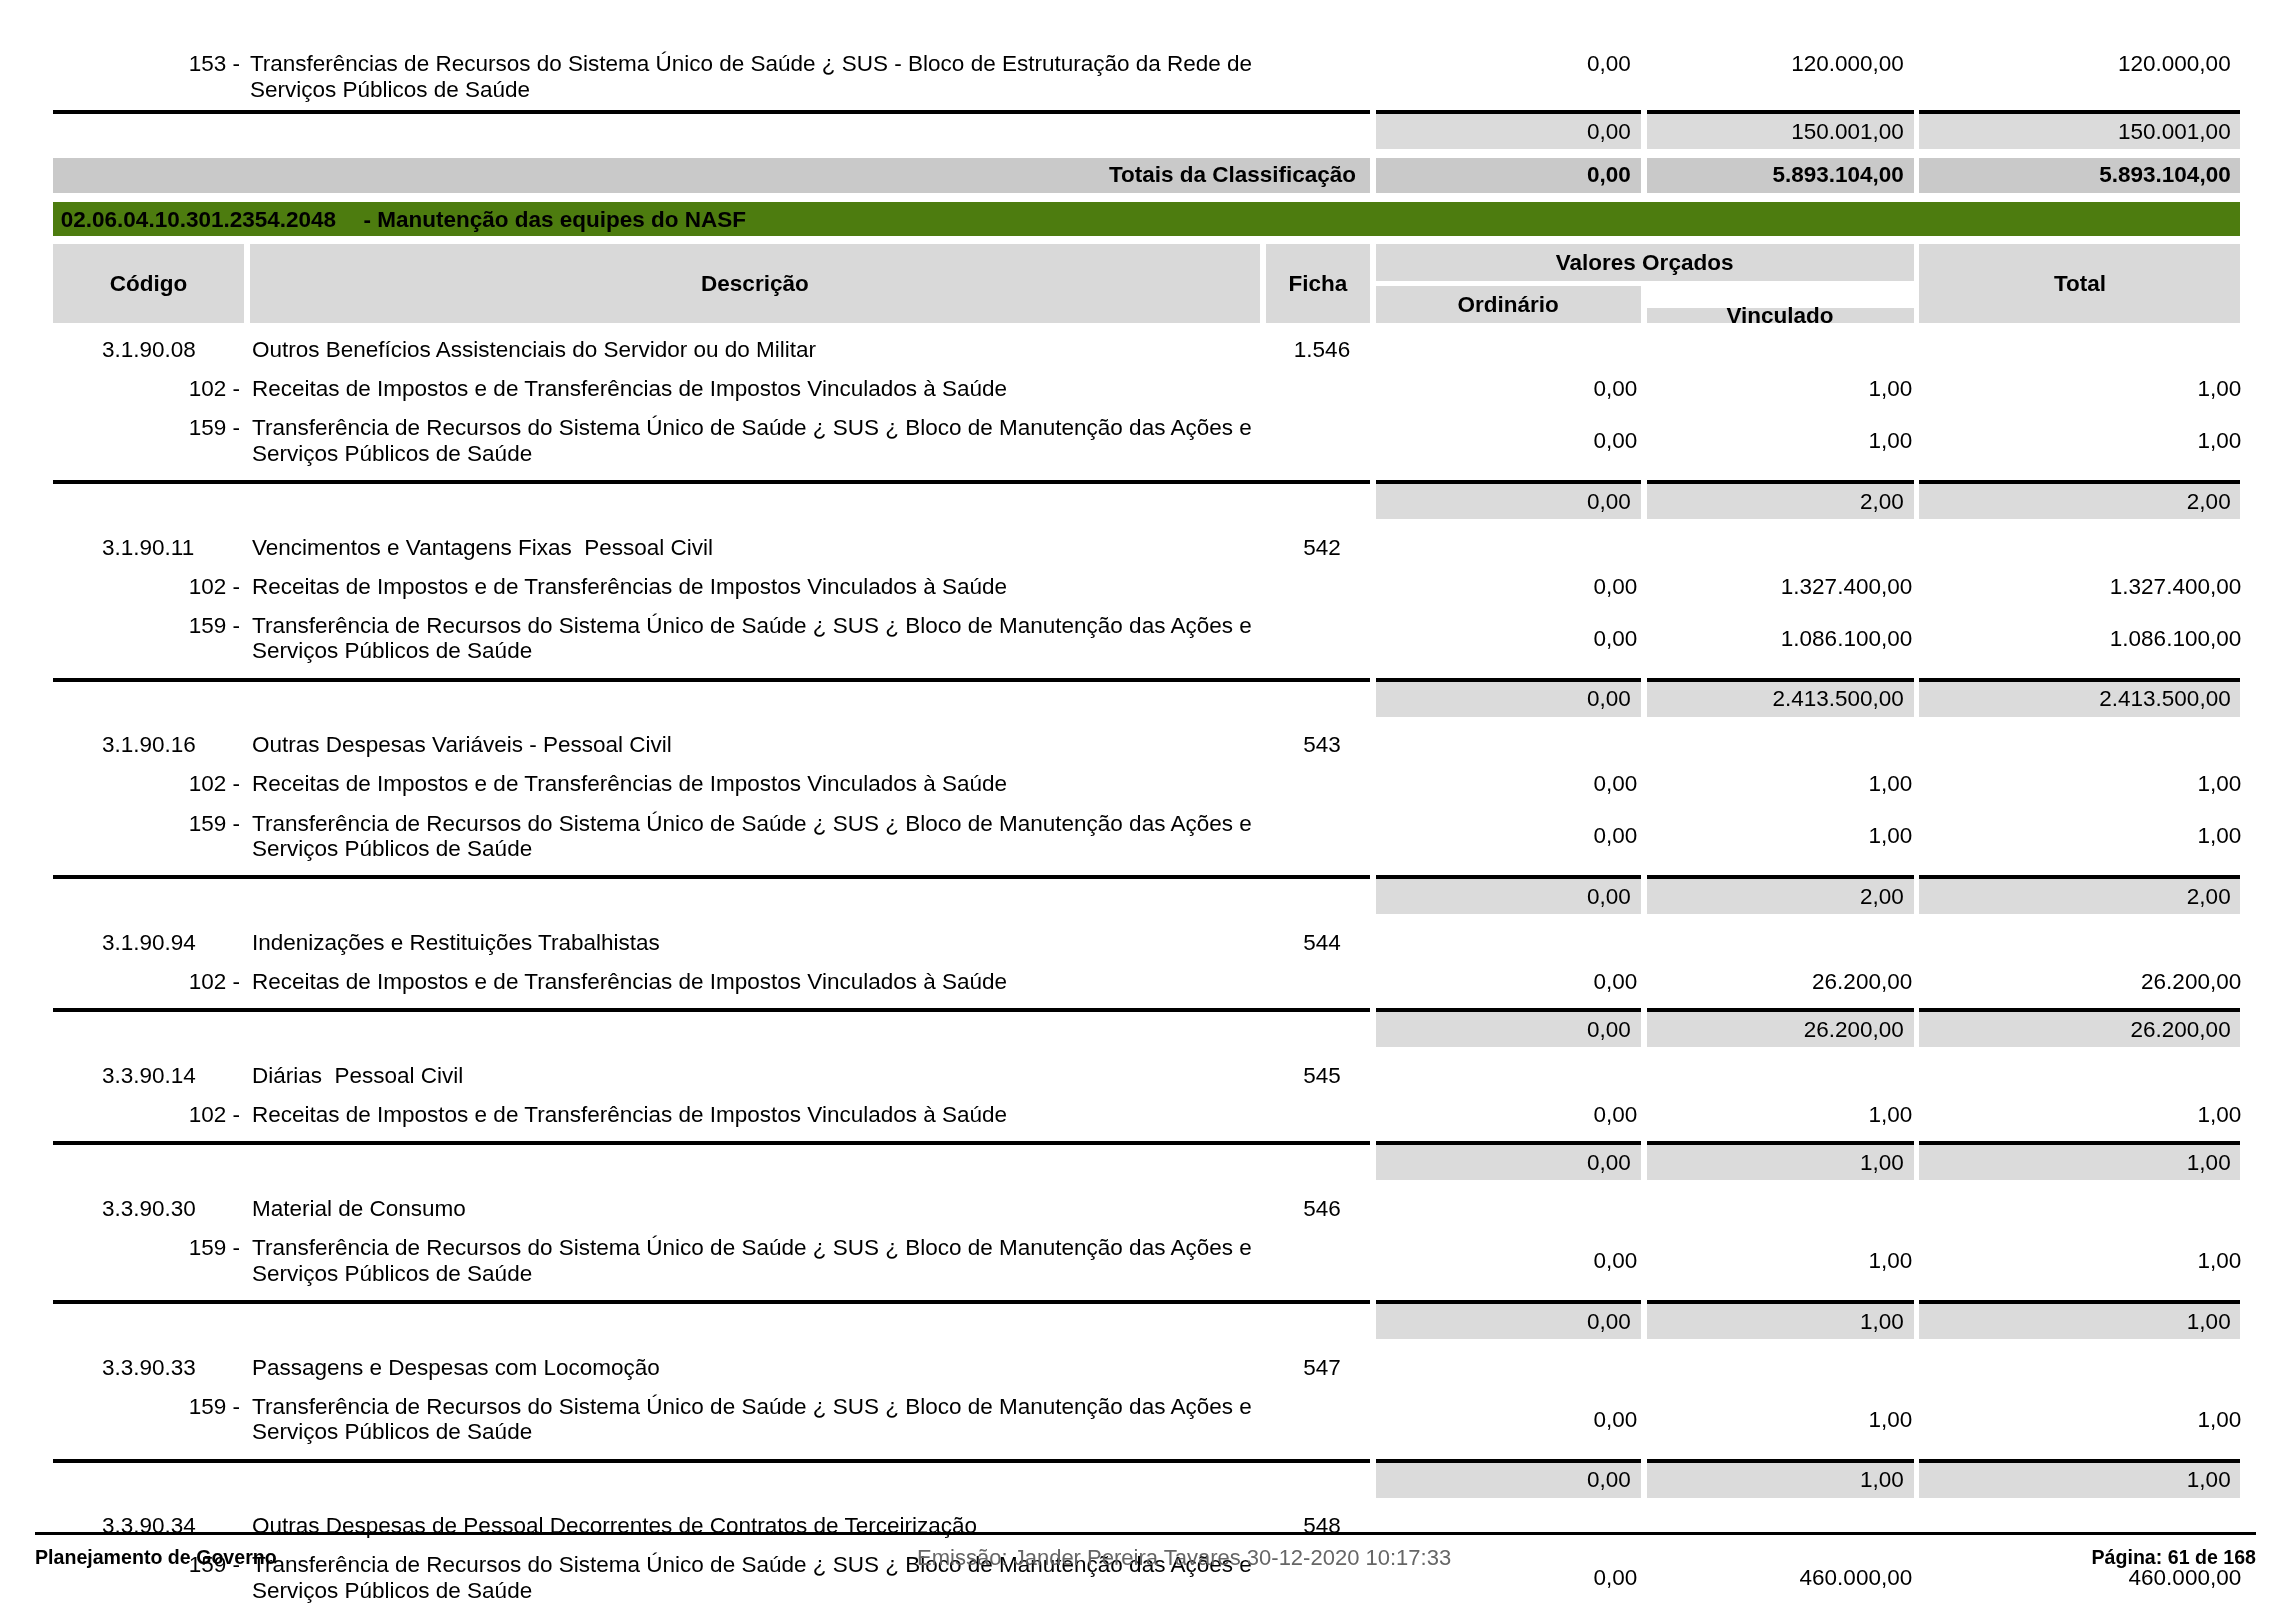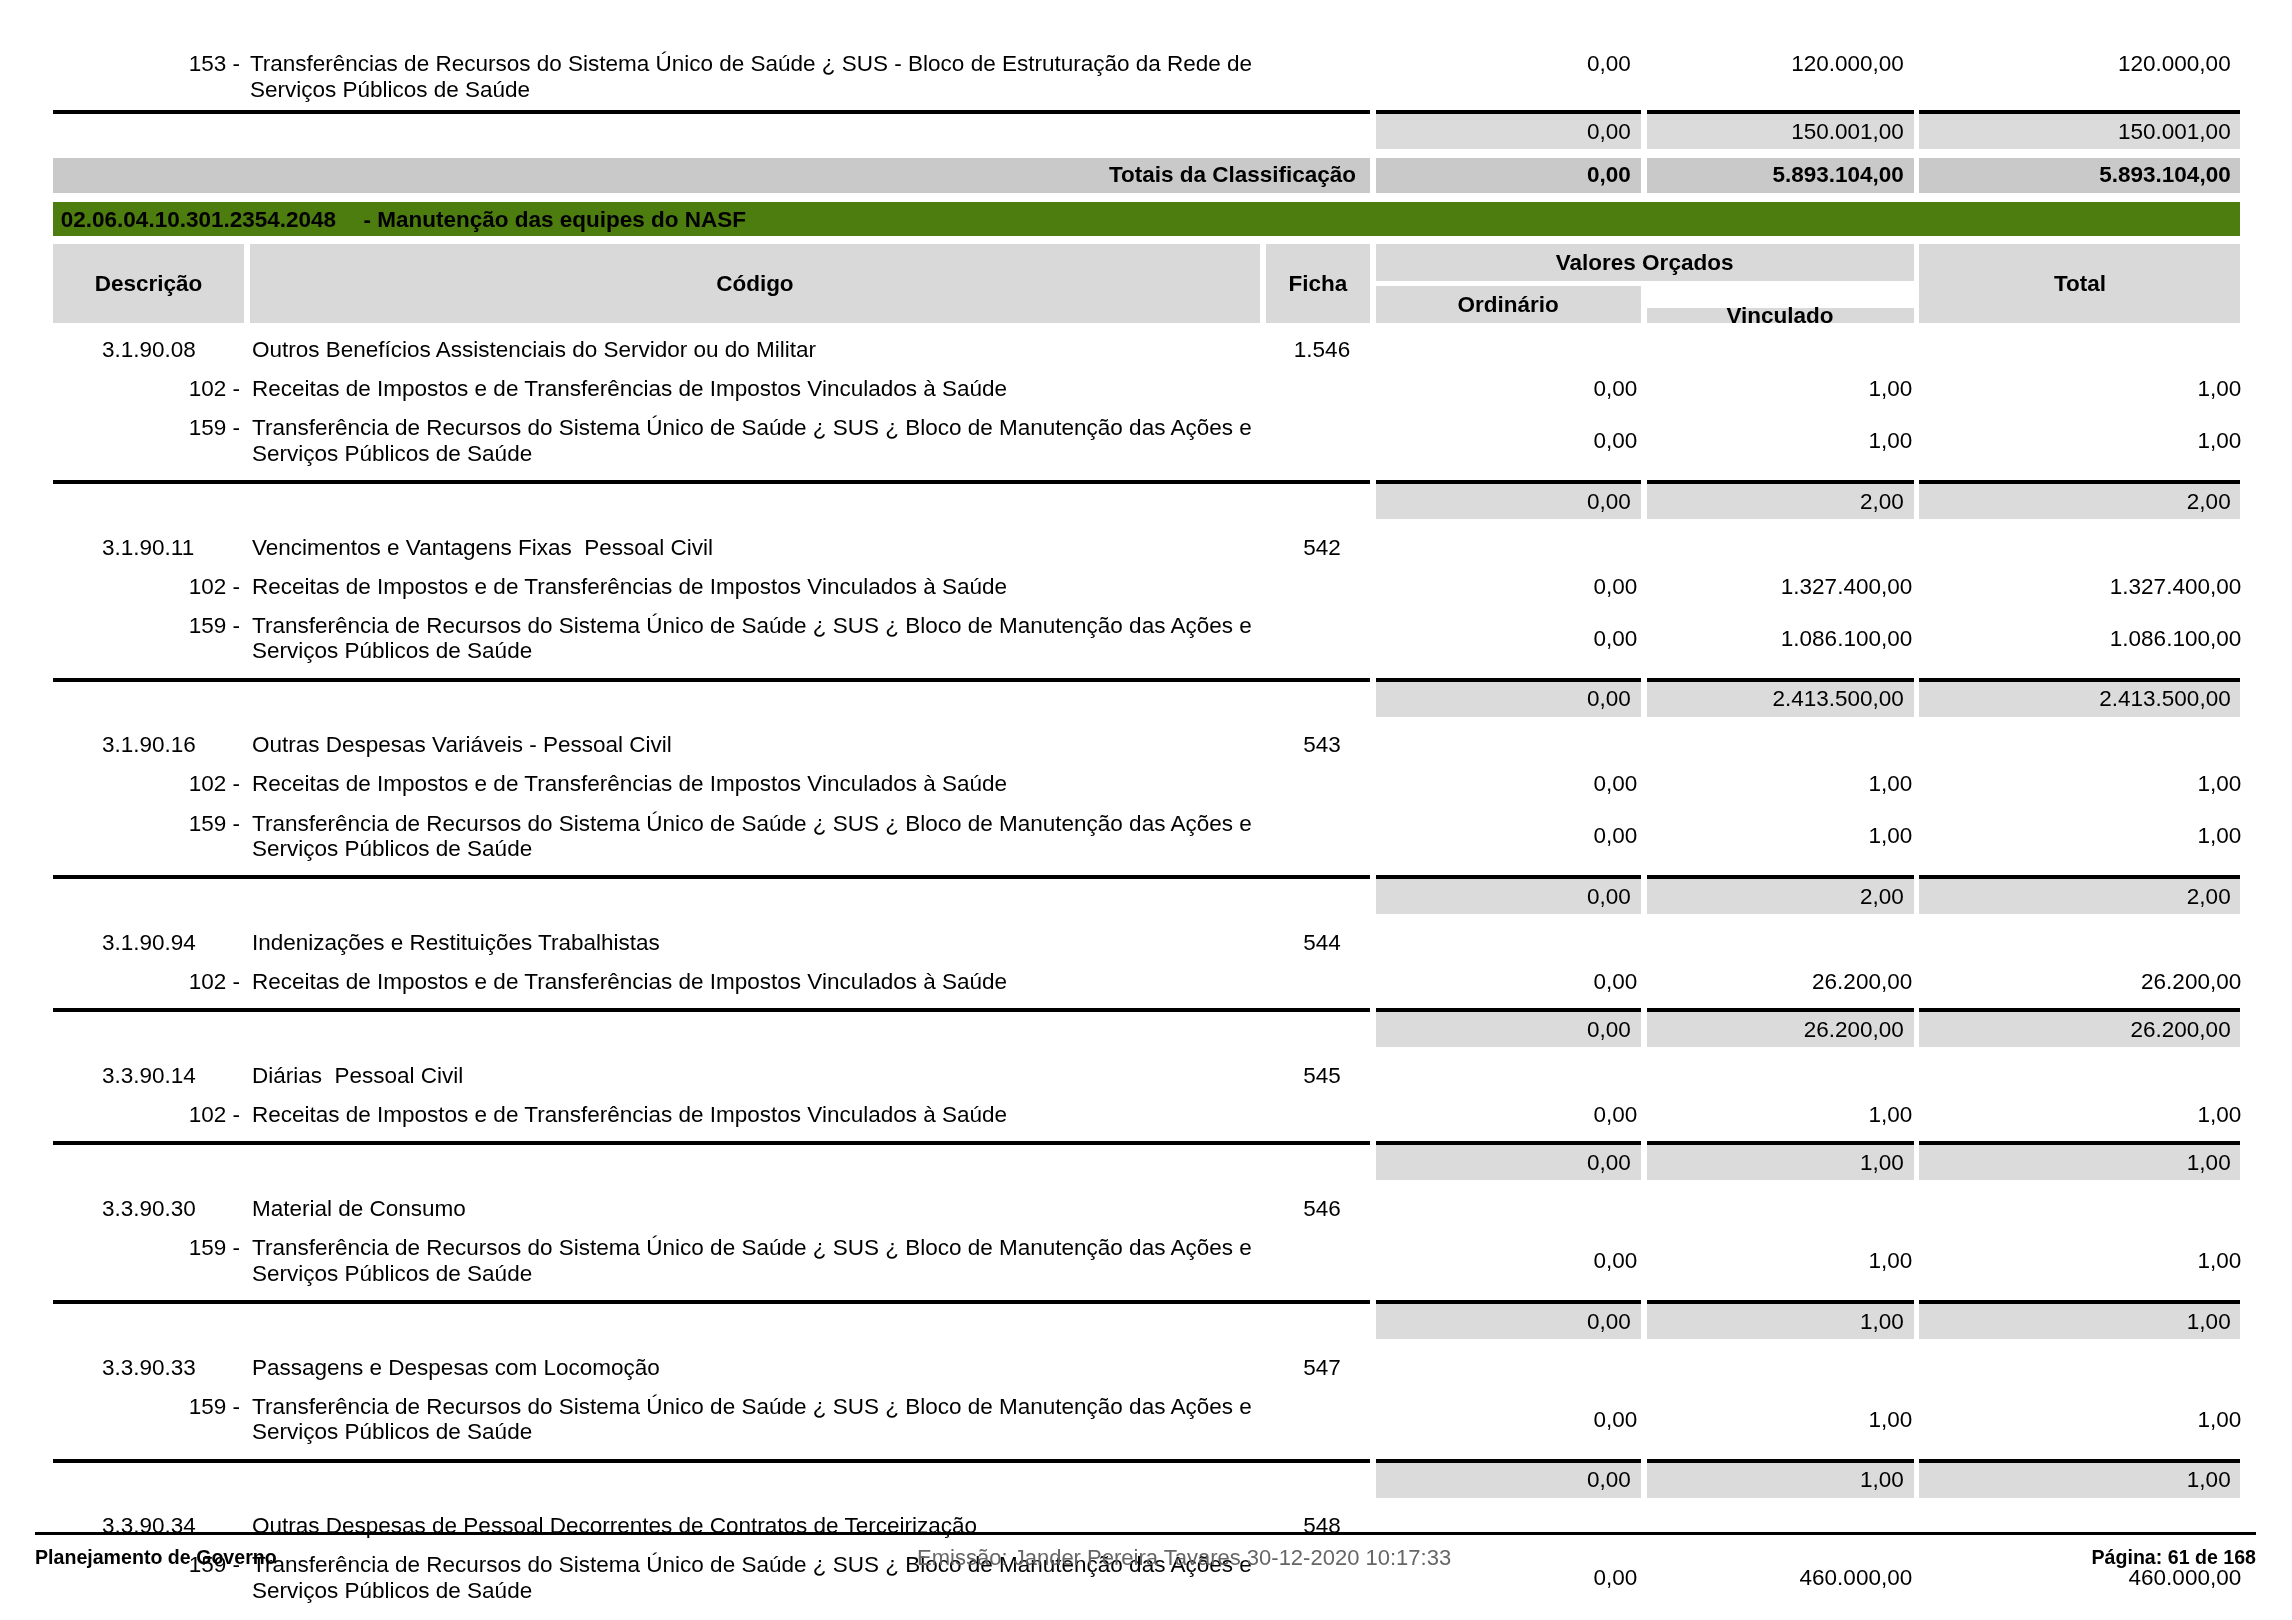"Descrição" div.cell { order: before "Código" -> after "Código" }
